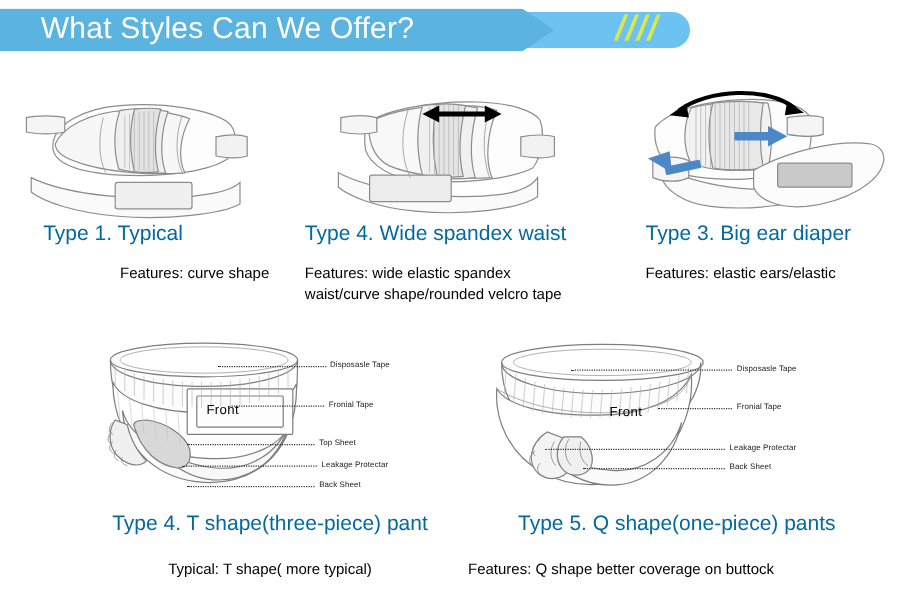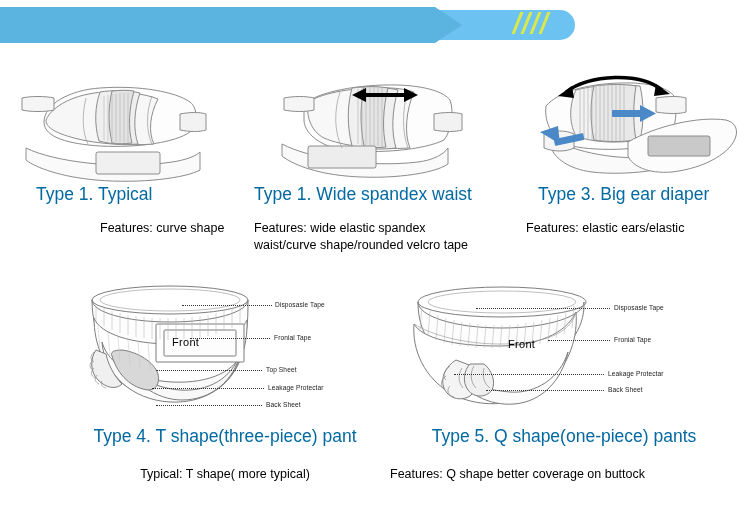"What Styles Can We Offer?" div.banner-title { html: none -> <div>What Styles Can We Offer?</div> }
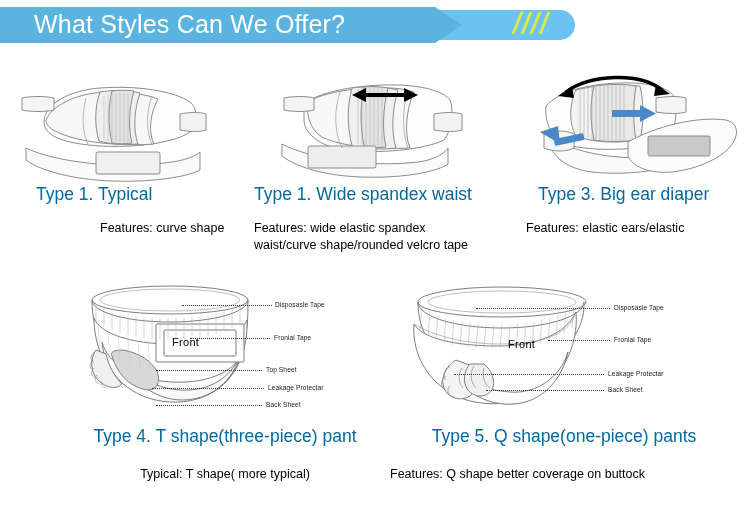"Type 1. Wide spandex waist" div.type-title { text: 1 -> 4 }
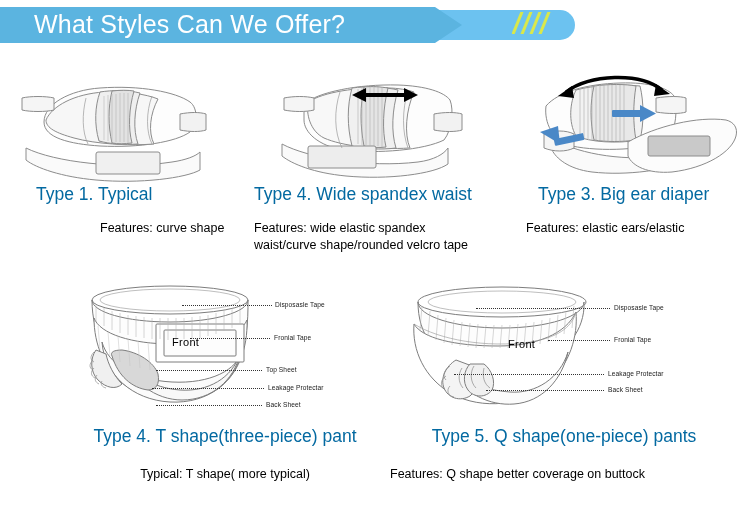"Features: elastic ears/elastic" #card-type3 .type-feature { left: 10px -> 22px }
